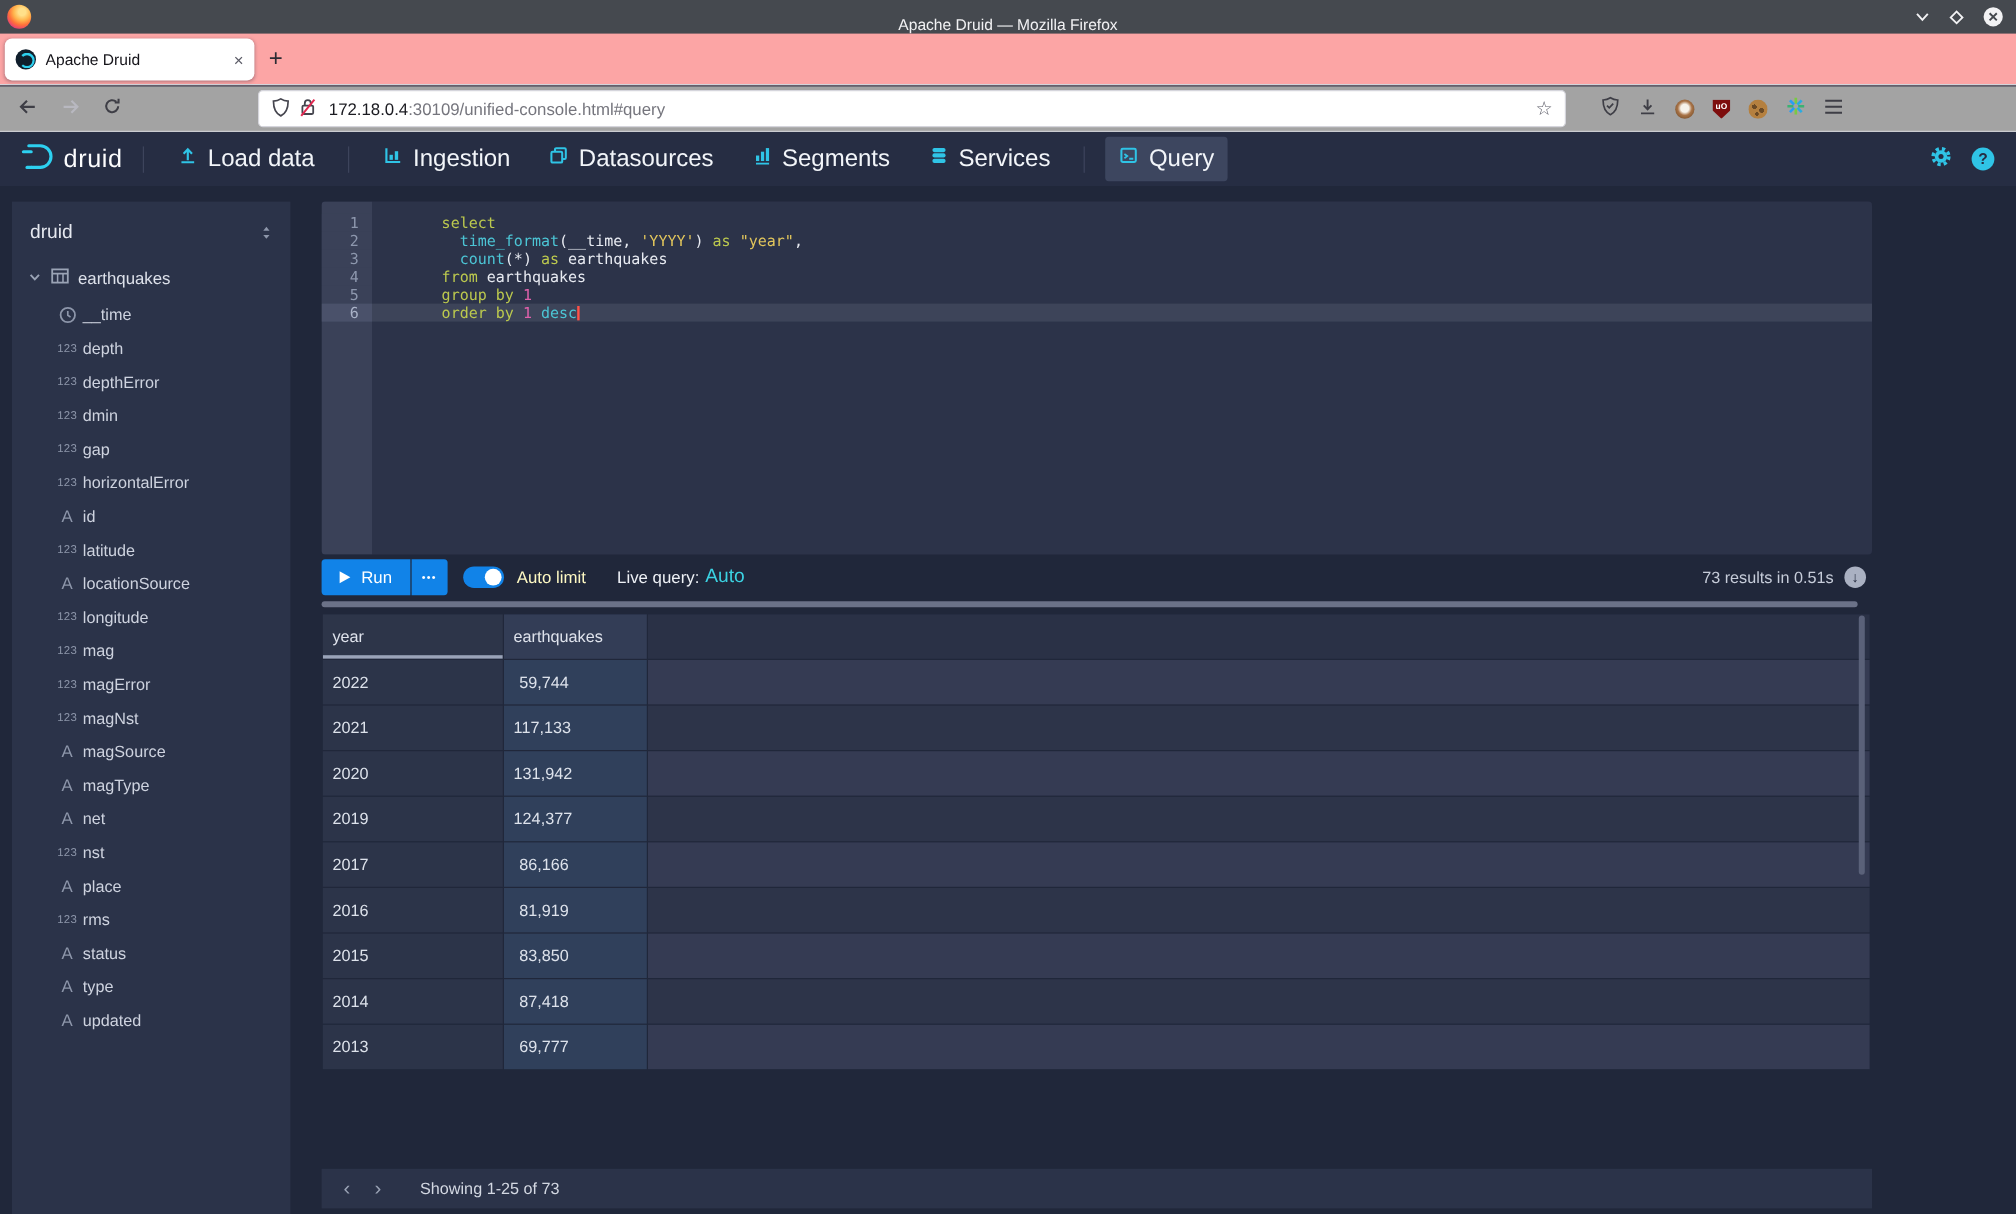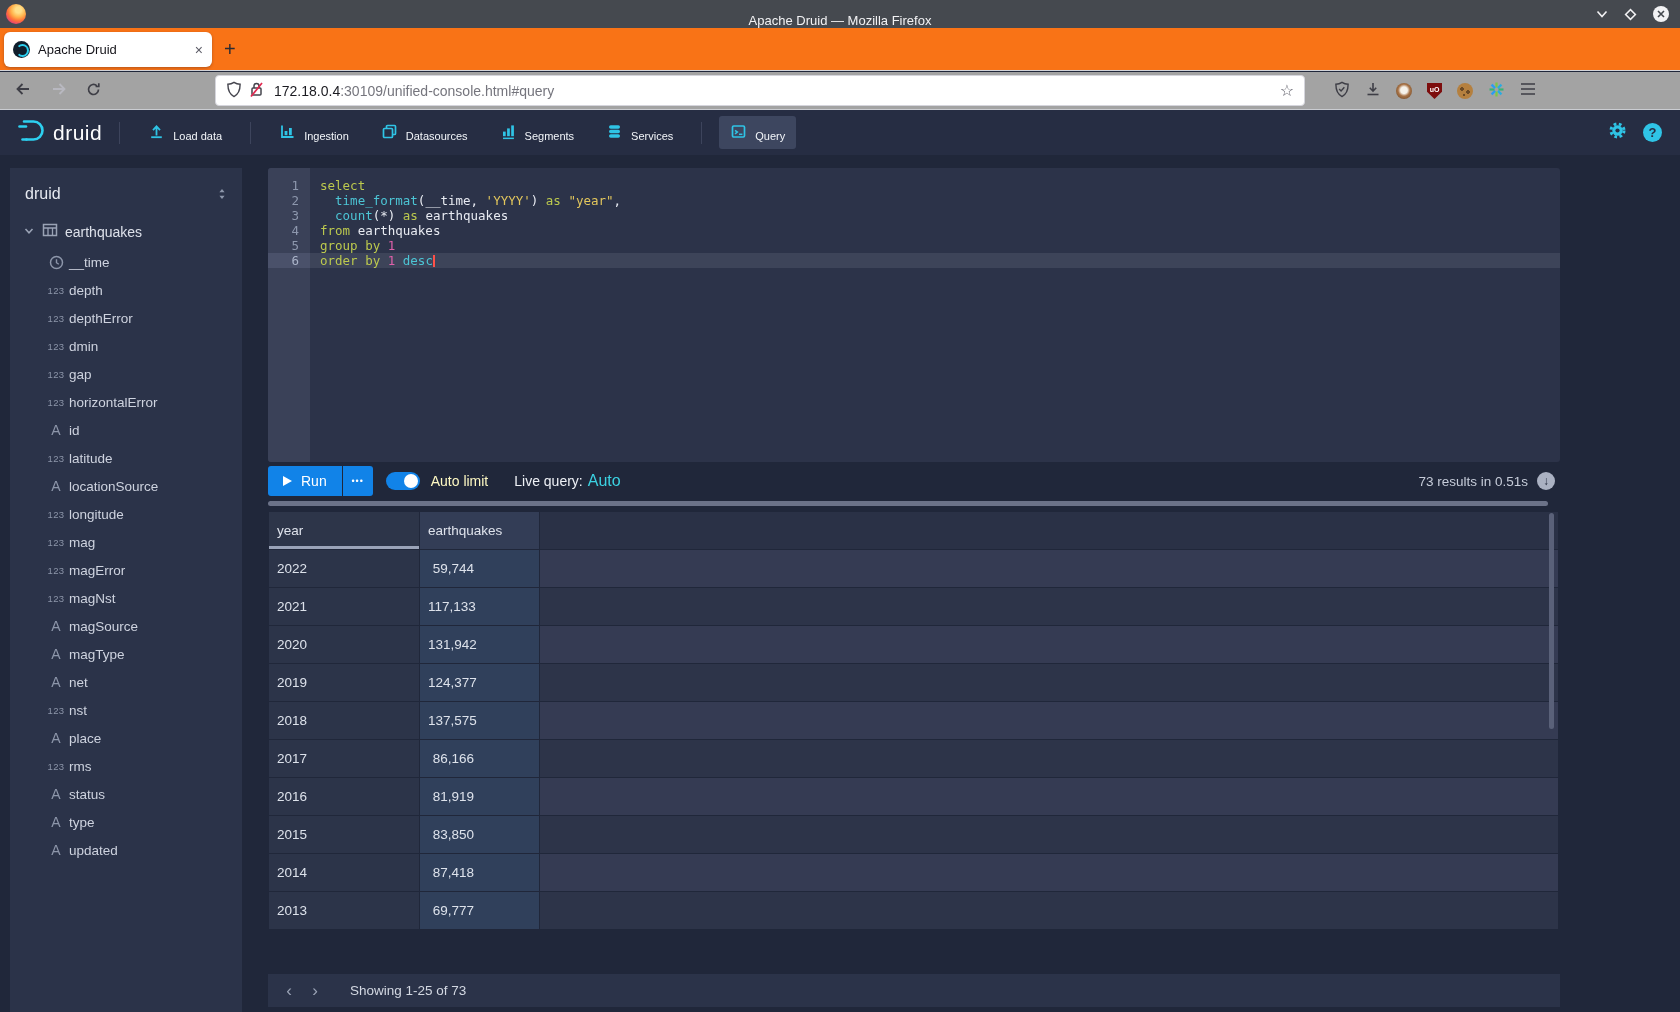"Apache Druid" .tabbar { background: #f97316 -> #fca5a5 }
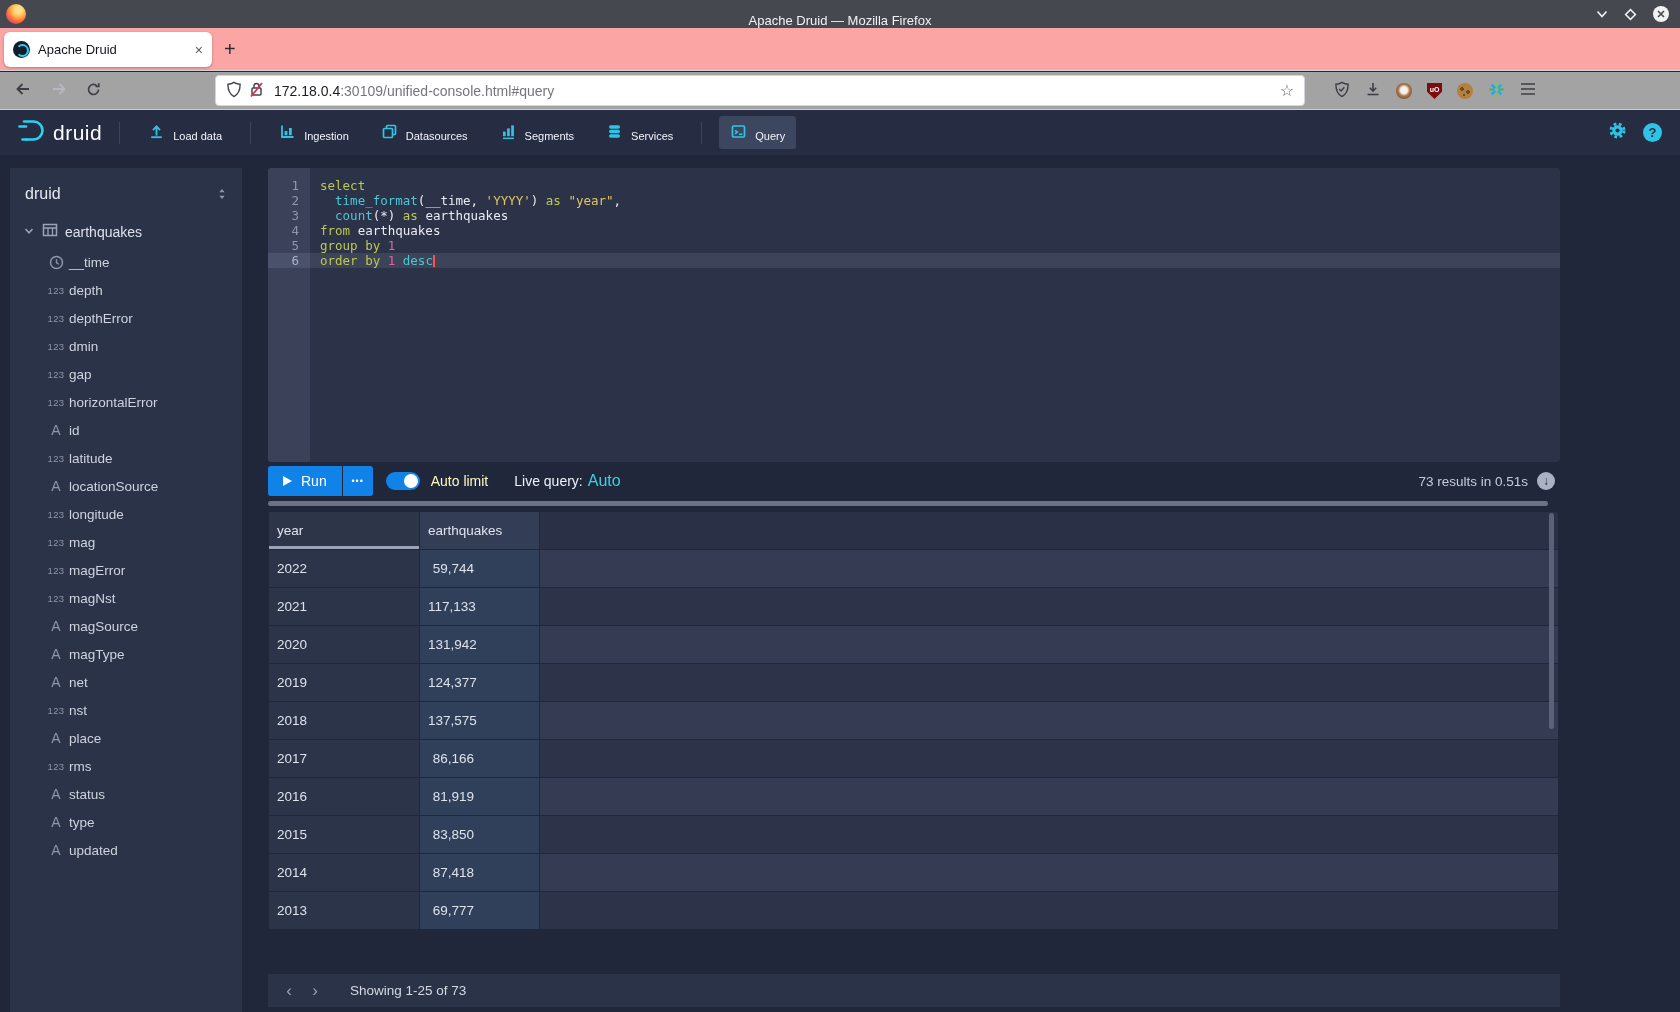"Load data" .nav-item { align-items: flex-end -> flex-start; font-size: 11px -> 20px }
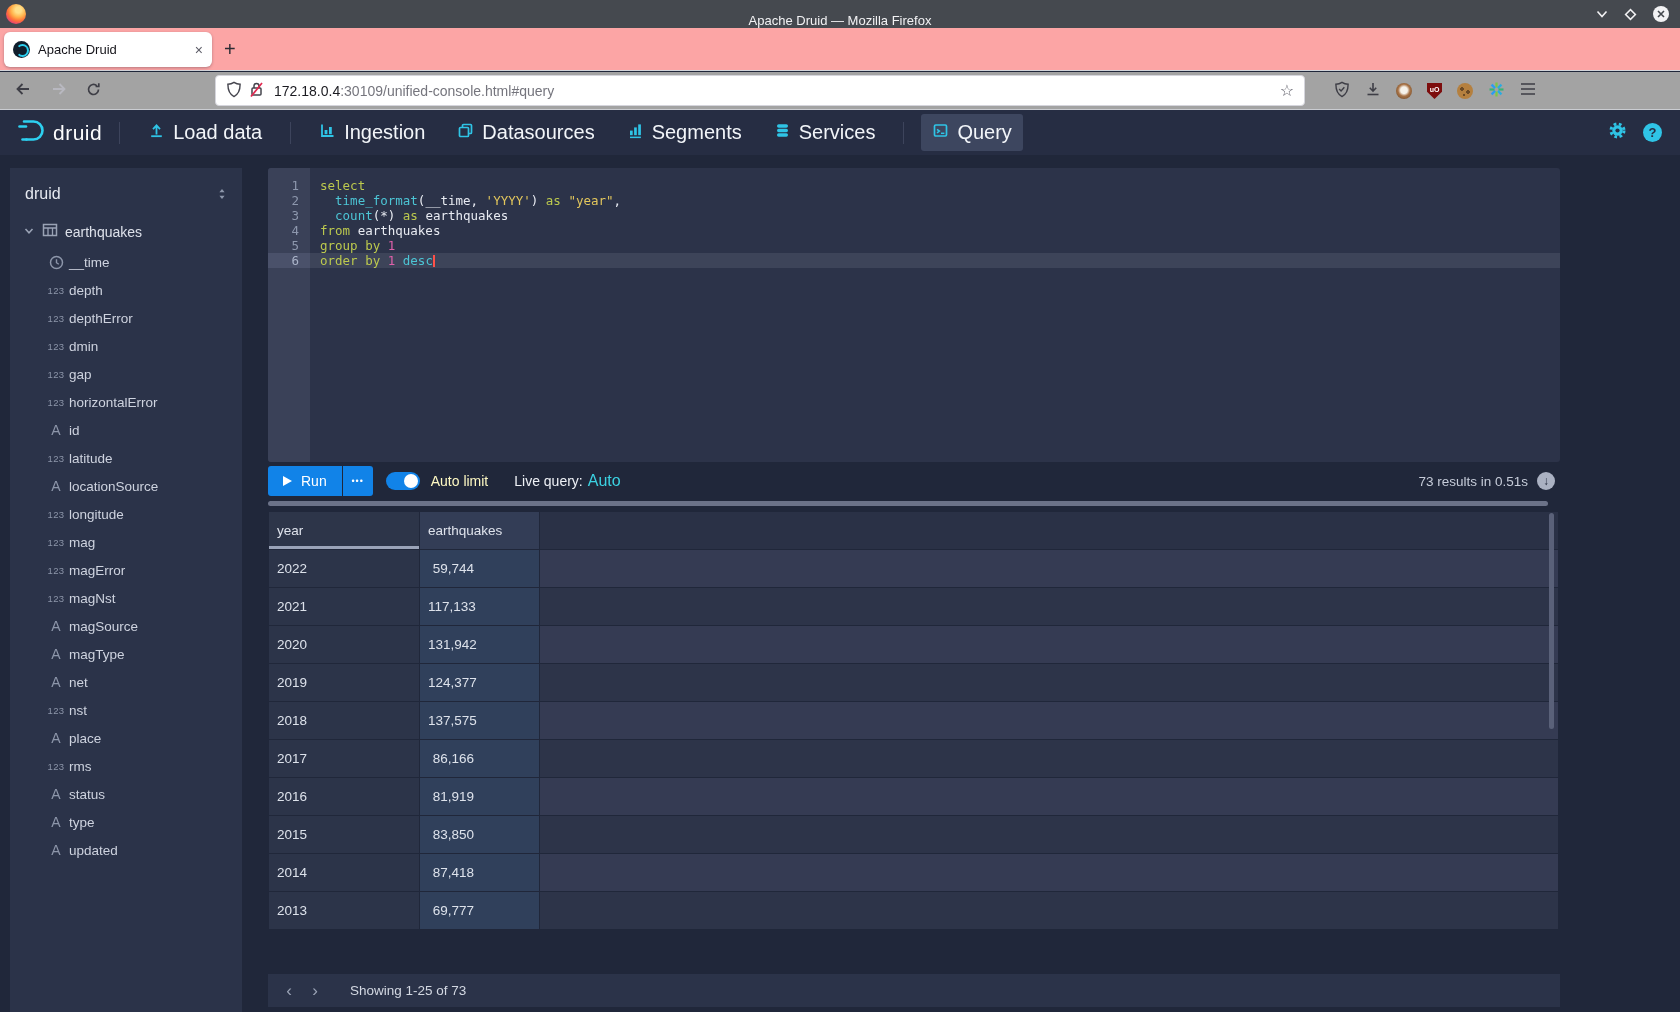"select" .code-text { margin-left: none -> 48px }
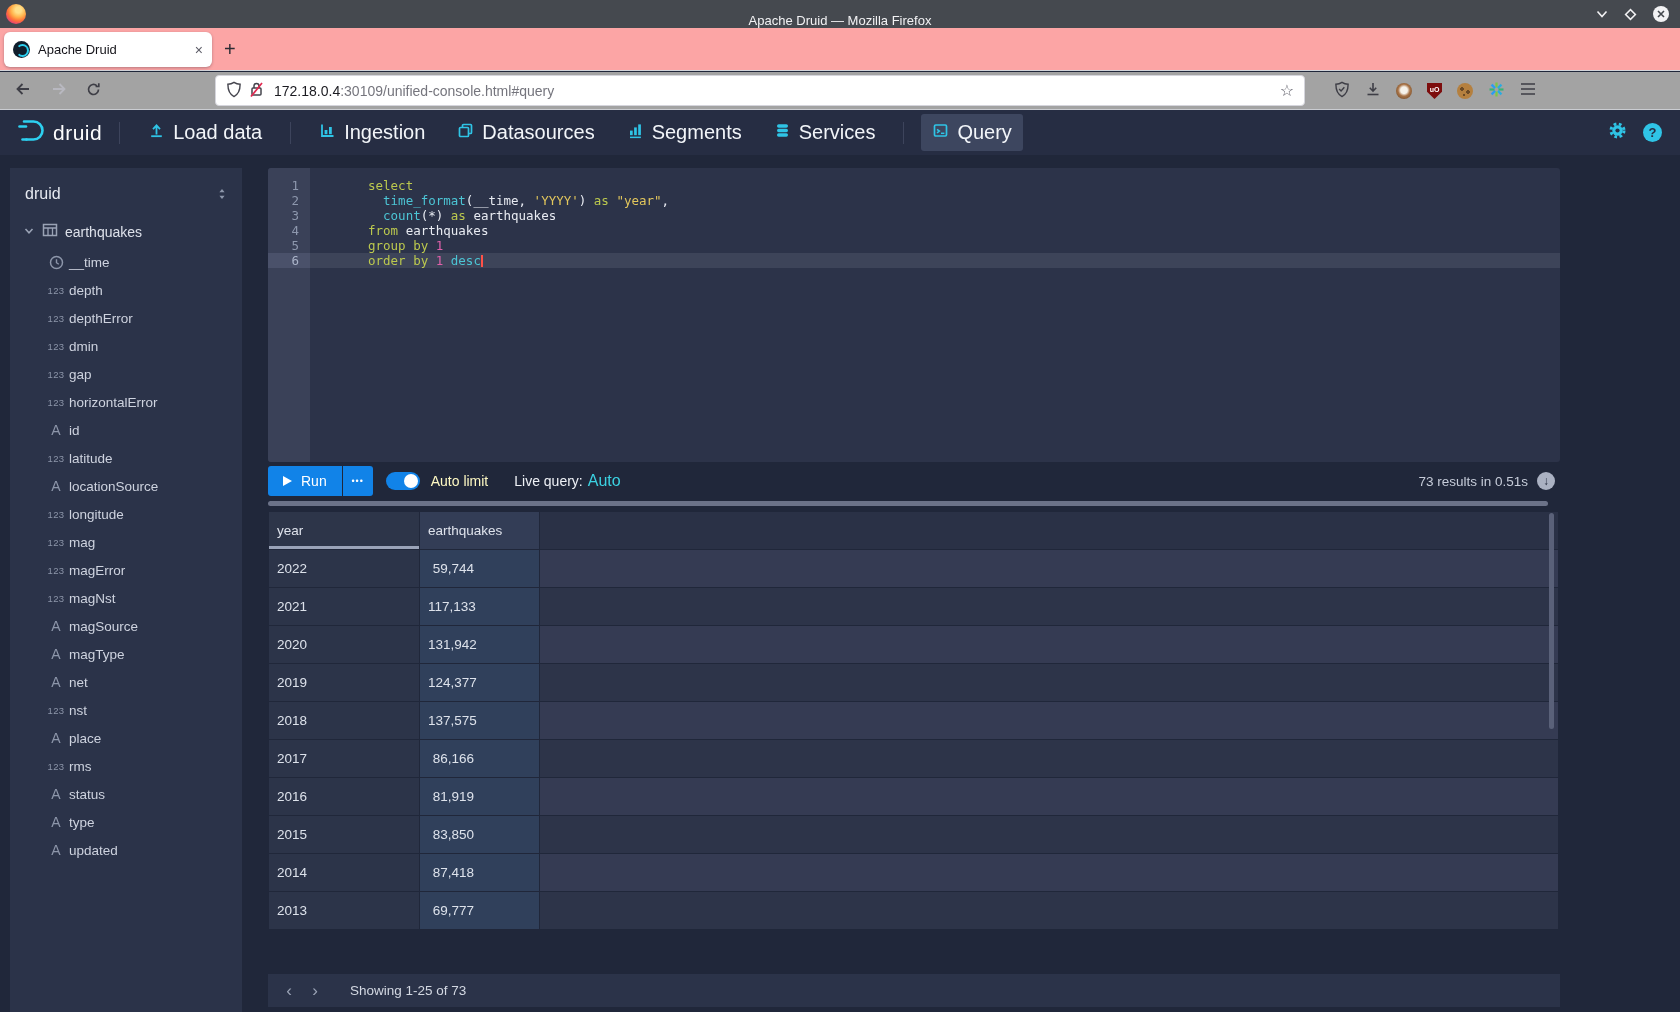"2018" tr { html: <tr> <td>2018</td> <td><span>137,575</span></td> <td></td> </tr> -> none }
